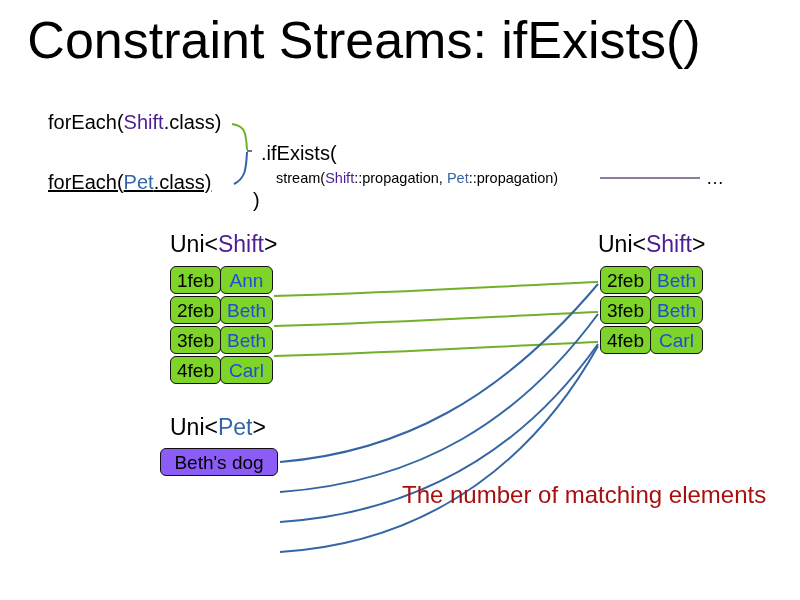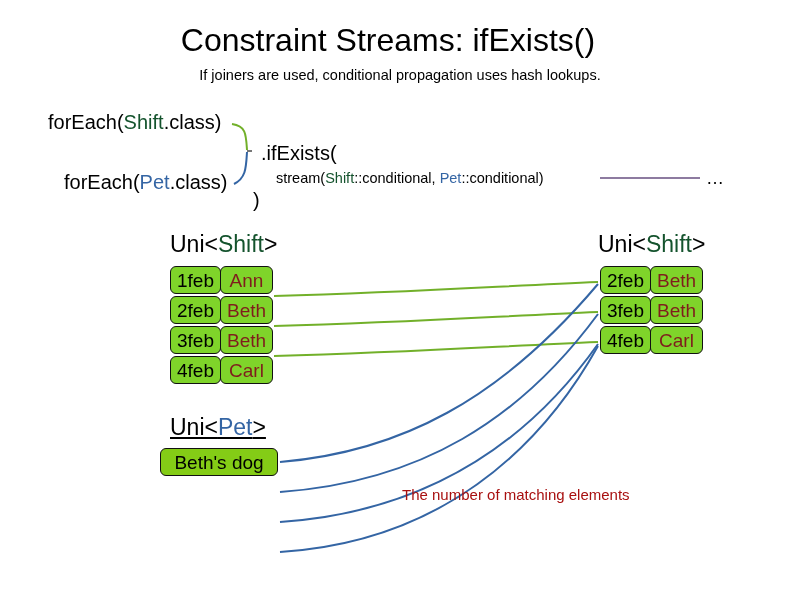"Constraint Streams: ifExists()" #title { font-size: 32px -> 52px; margin-left: 24px -> none }
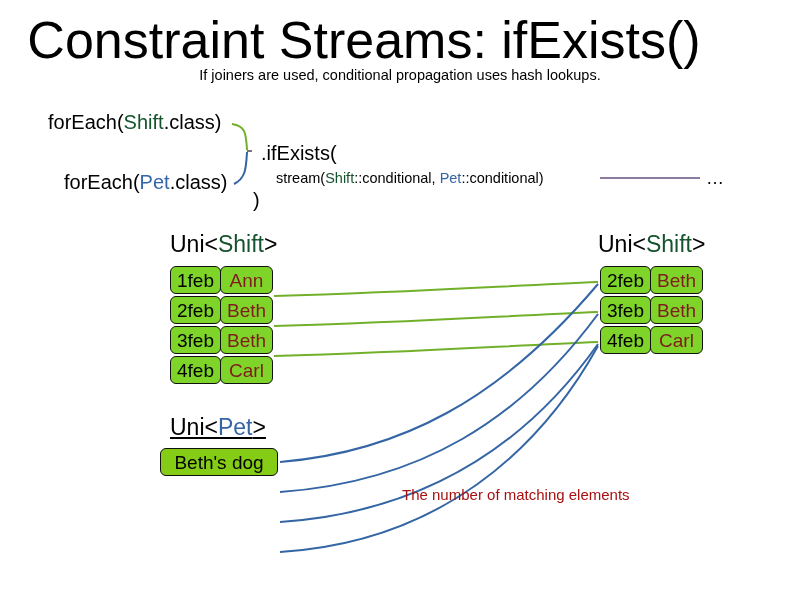"If joiners are used, conditional" div { html: <div>If joiners are used, conditional propagation uses hash lookups.</div> -> none }
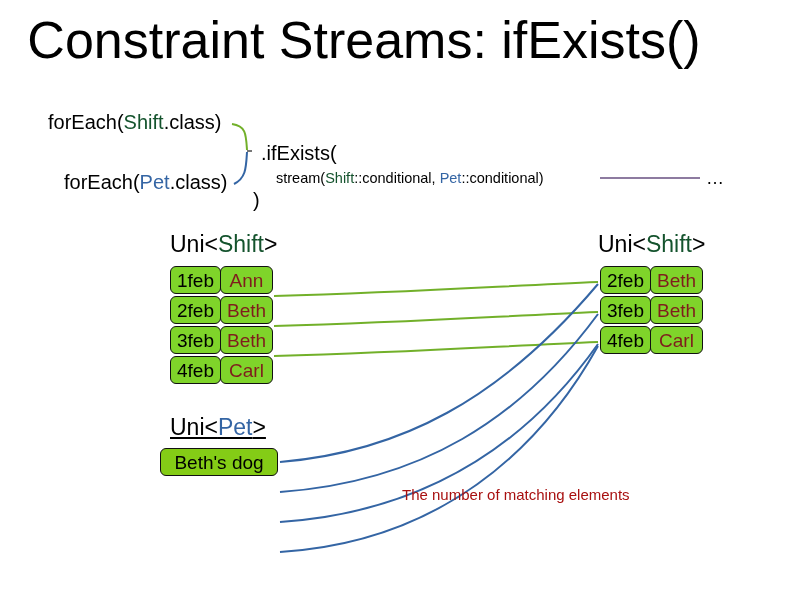"Shift" .kw-shift { color: #14532d -> #4c1d95 }
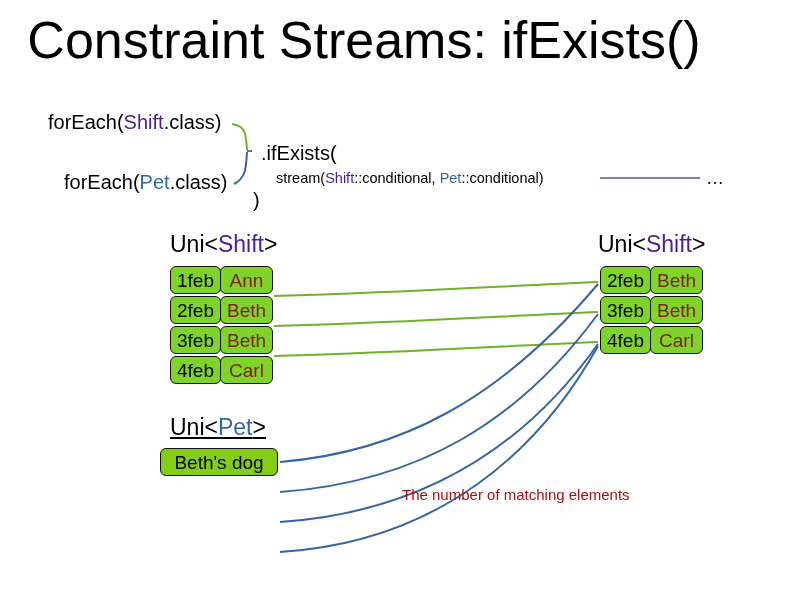"forEach(Pet.class)" #foreach-pet { left: 64px -> 48px; text-decoration: none -> underline }
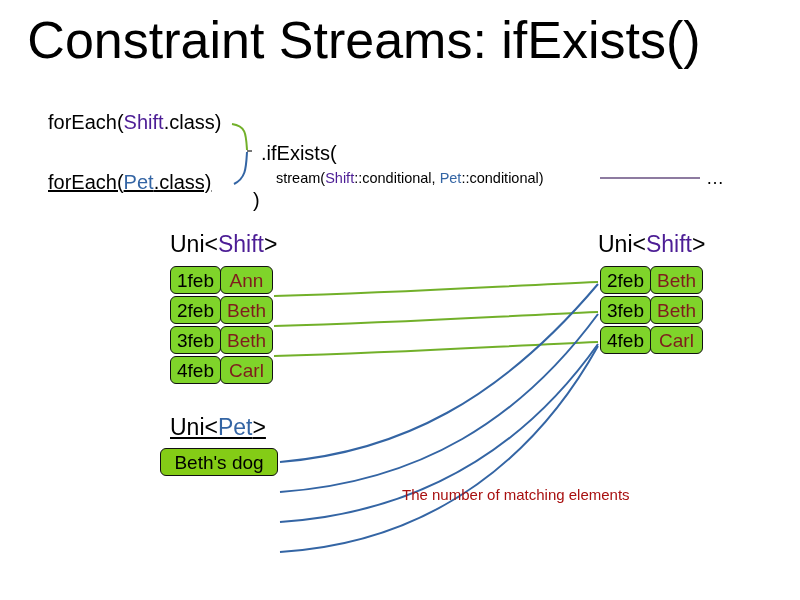"::conditional," span { text: ::conditional -> ::propagation }
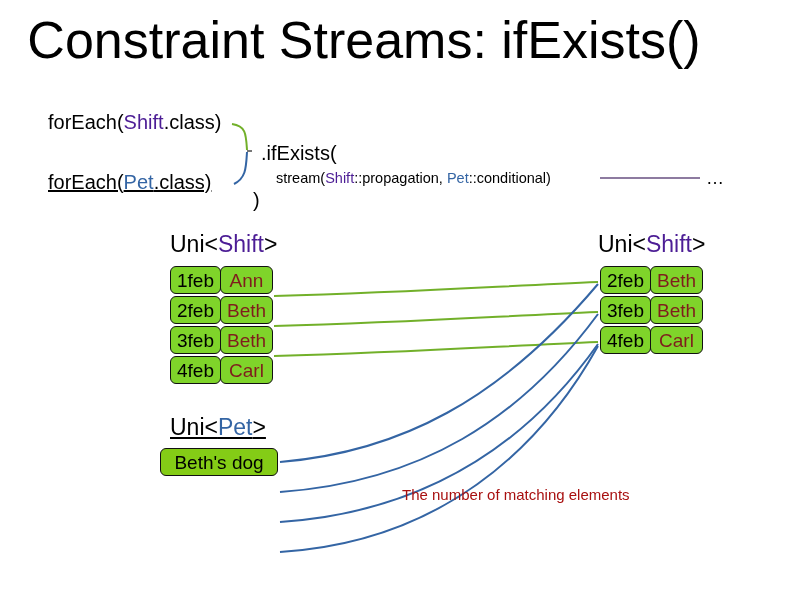"::conditional)" span { text: ::conditional -> ::propagation }
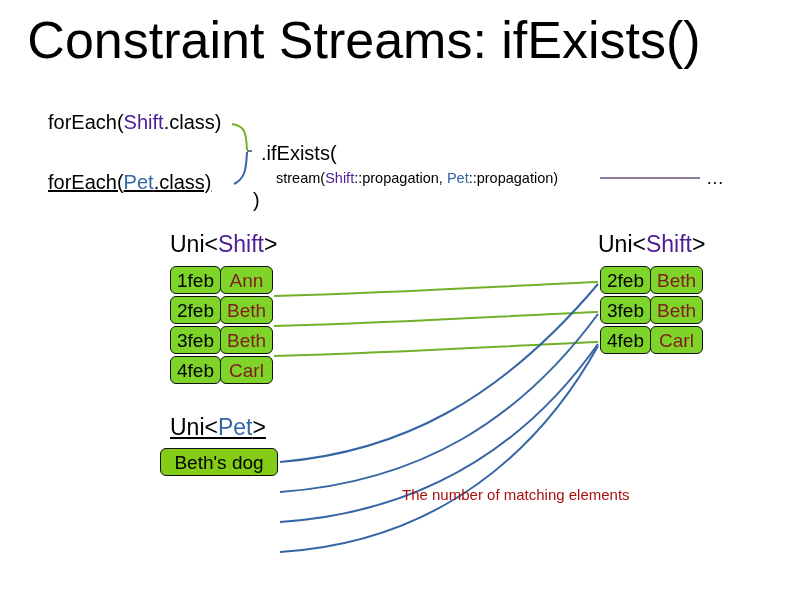"Ann" .cell.name { color: #7f1d1d -> #1d4ed8 }
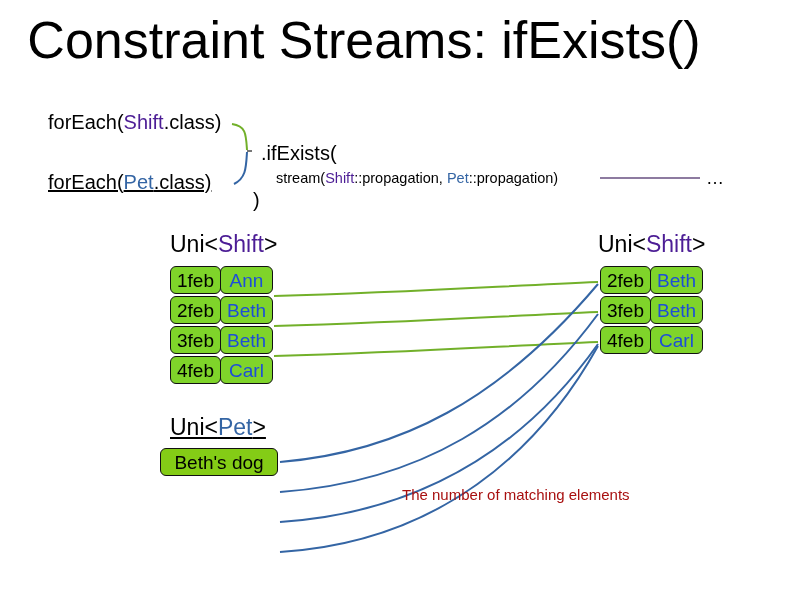"Uni<Pet>" #label-pet { text-decoration: underline -> none }
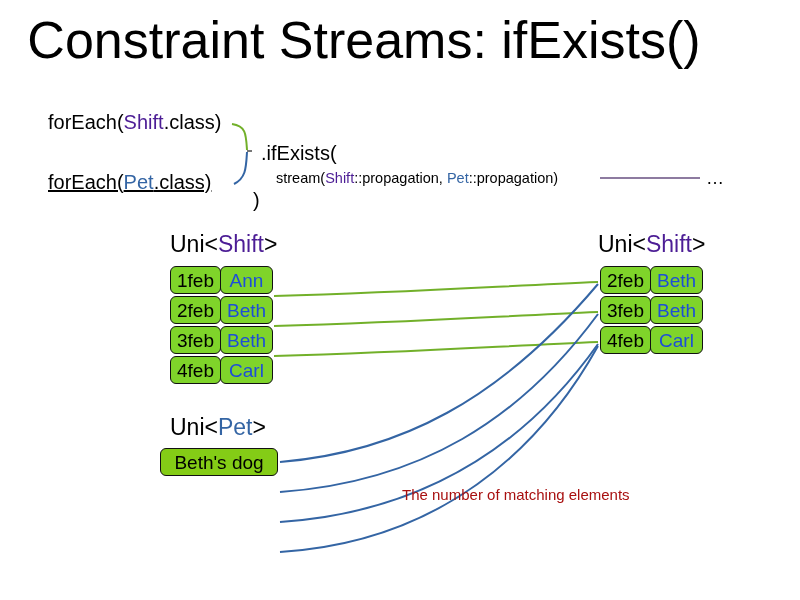"Beth's dog" .cell.blue { background: #84cc16 -> #8b5cf6 }
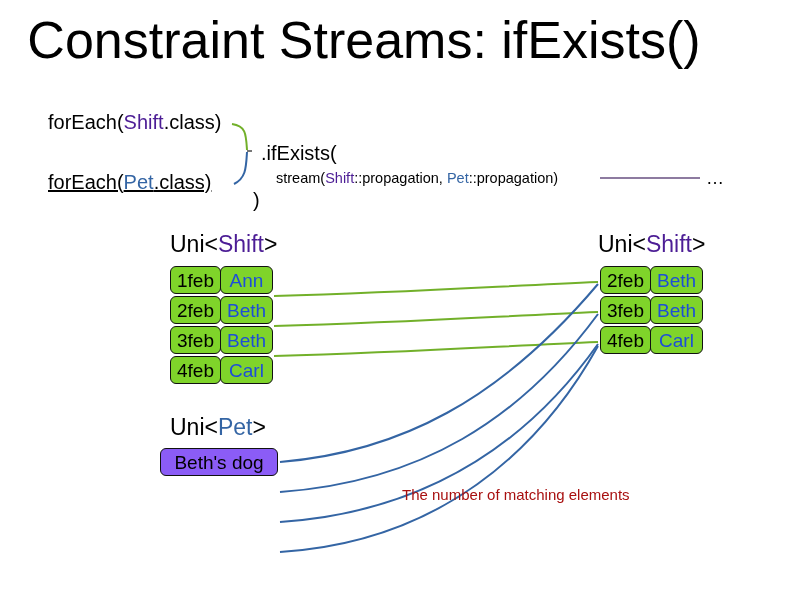"The number of matching elements" #annotation { font-size: 15px -> 24px }
